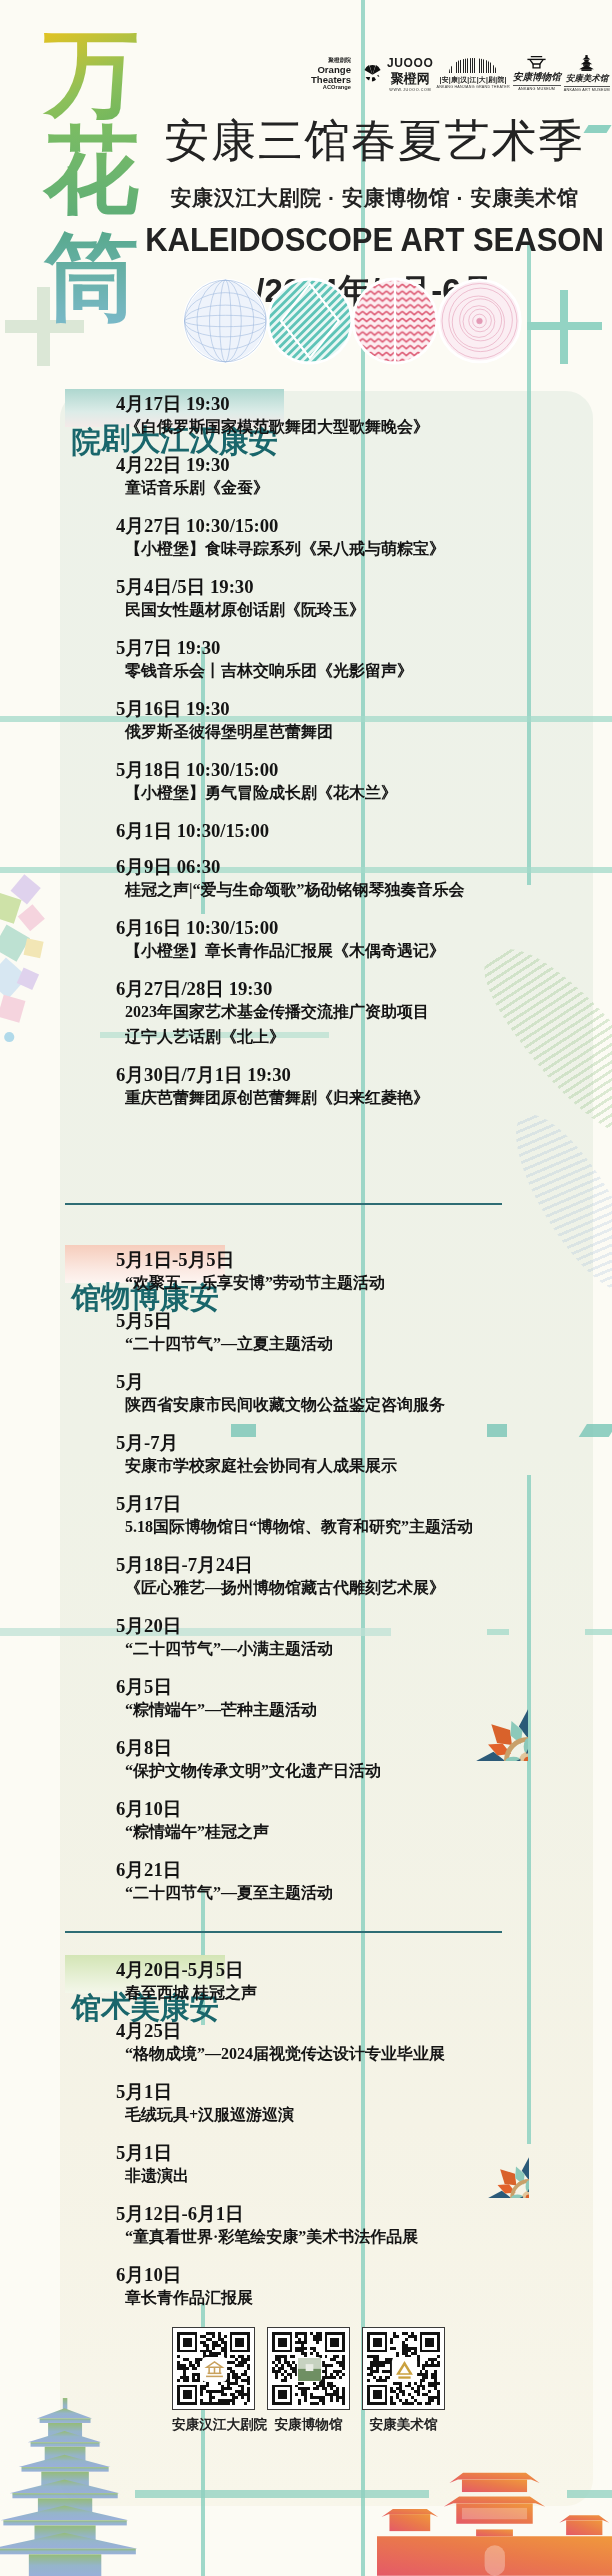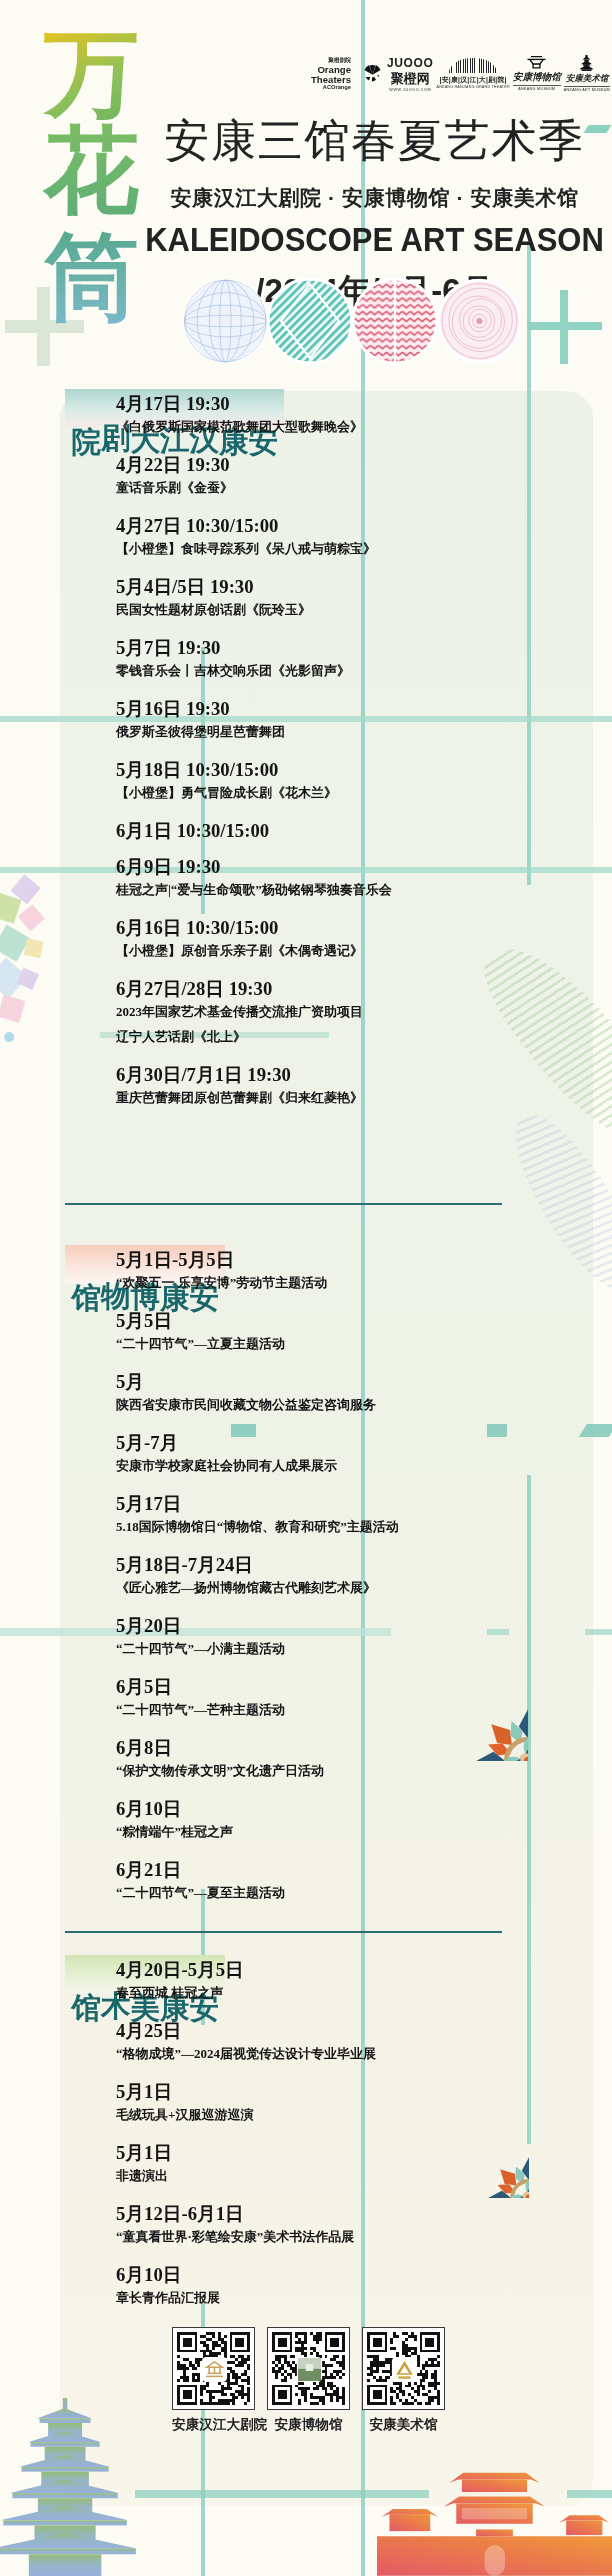"《白俄罗斯国家模范歌舞团大型歌舞晚会》" .event-line { font-size: 13px -> 16px; margin-left: none -> 9px }
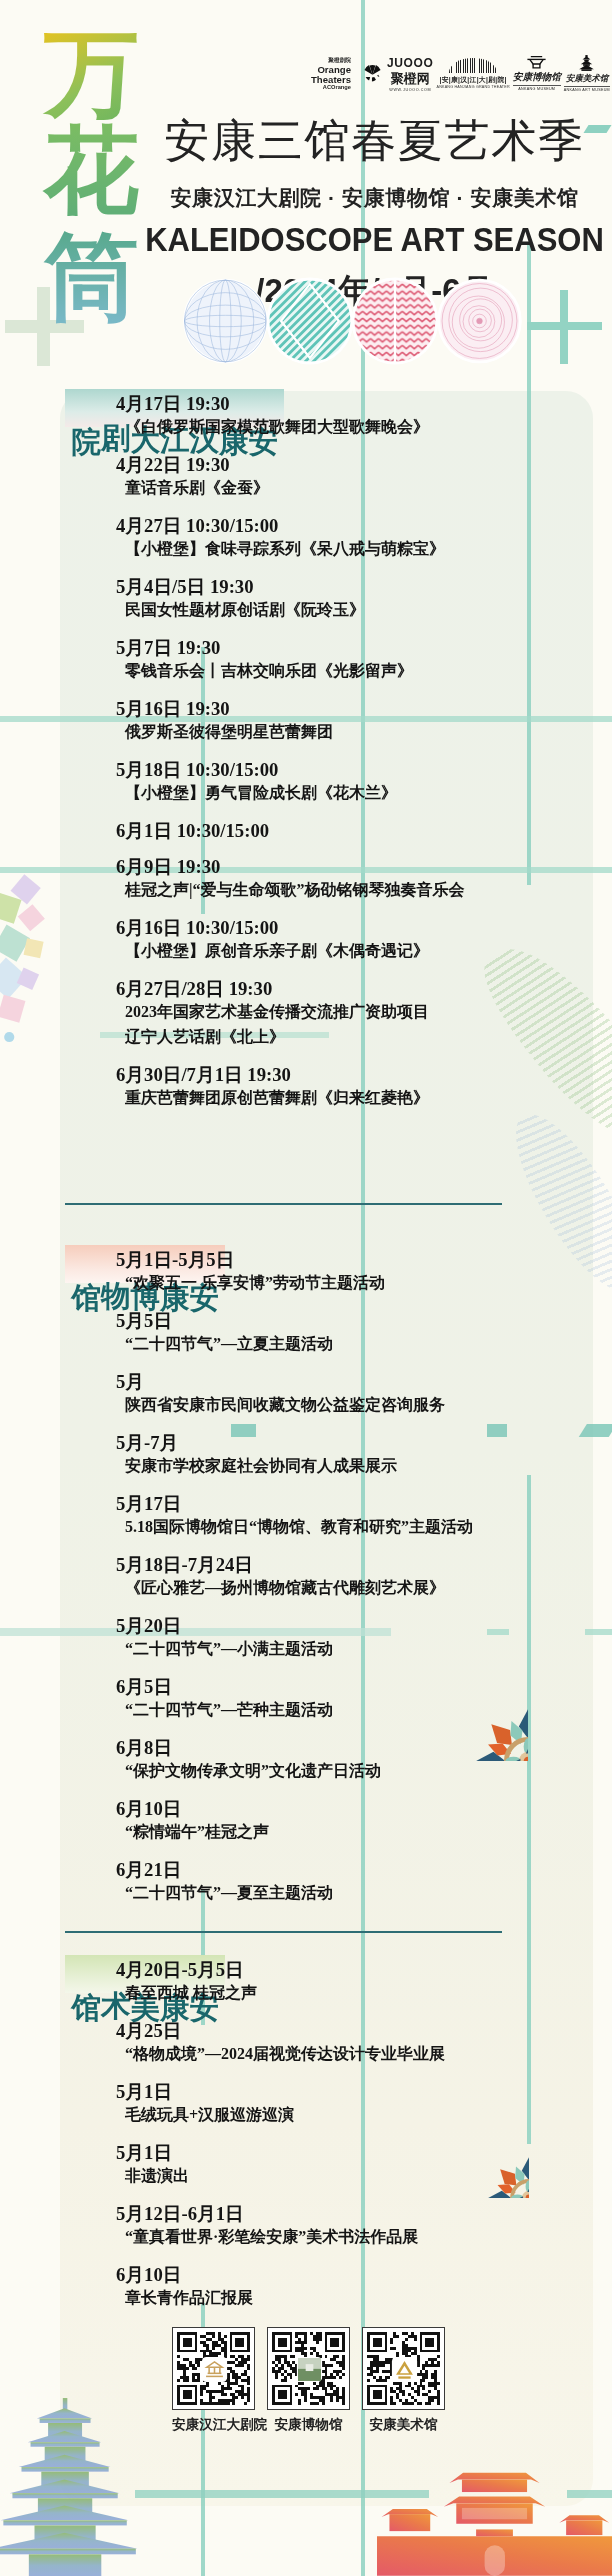"6月9日 19:30" div.event-date { text: 19:30 -> 06:30 }
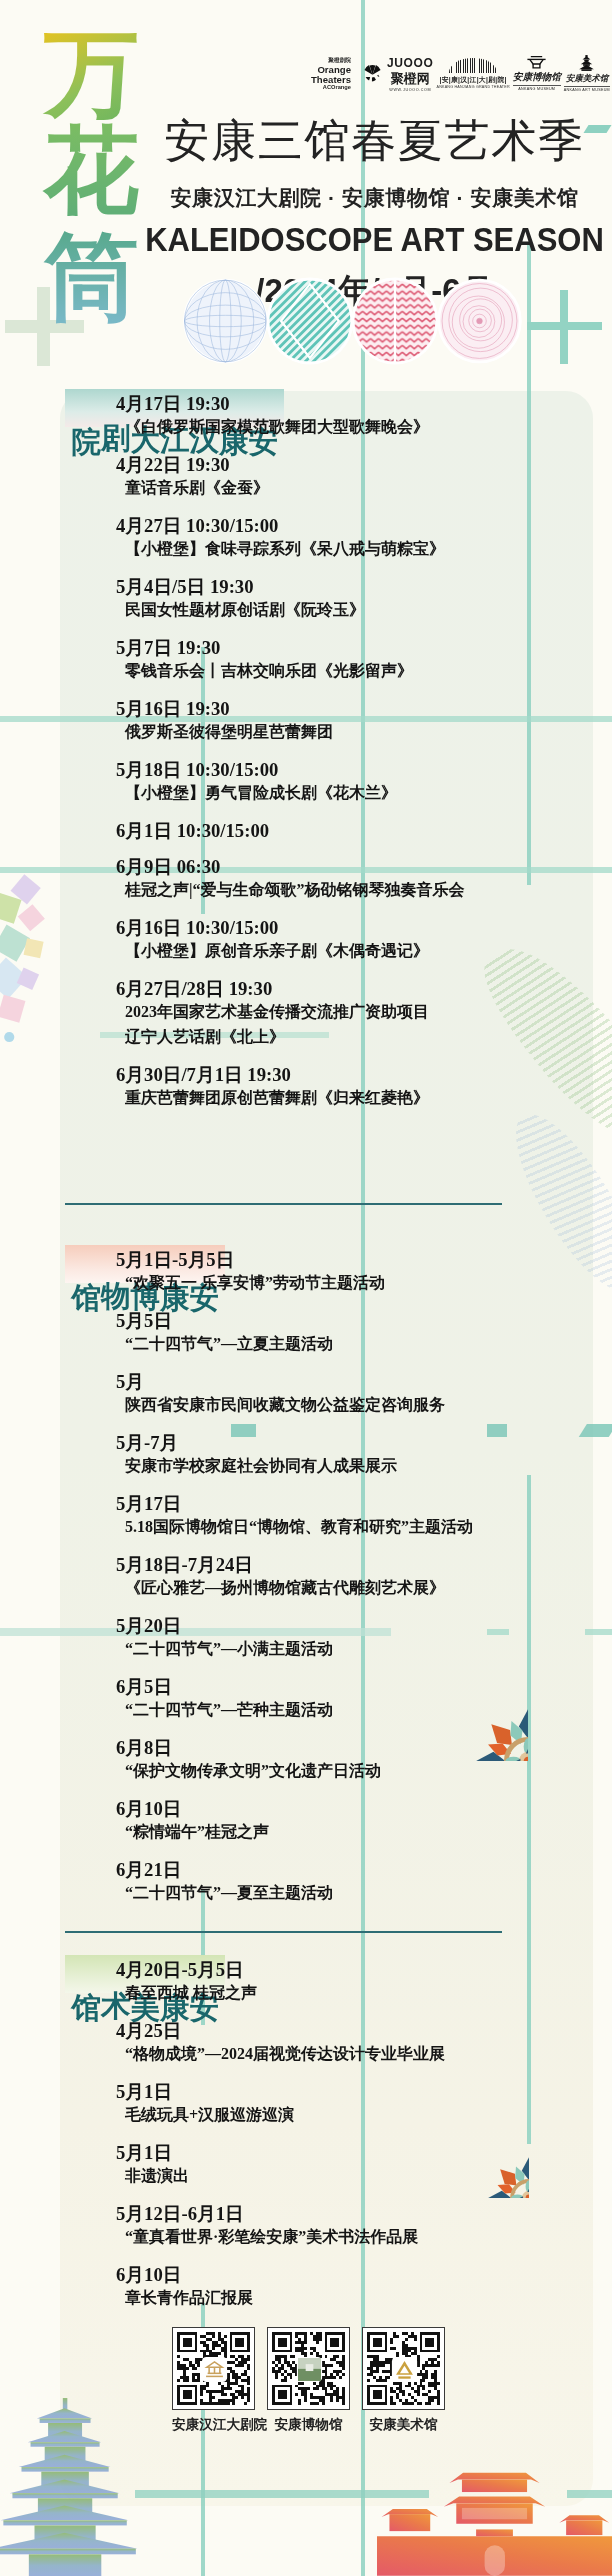"【小橙堡】原创音乐亲子剧《木偶奇遇记》" div.event-line { text: 原创音乐亲子剧 -> 章长青作品汇报展 }
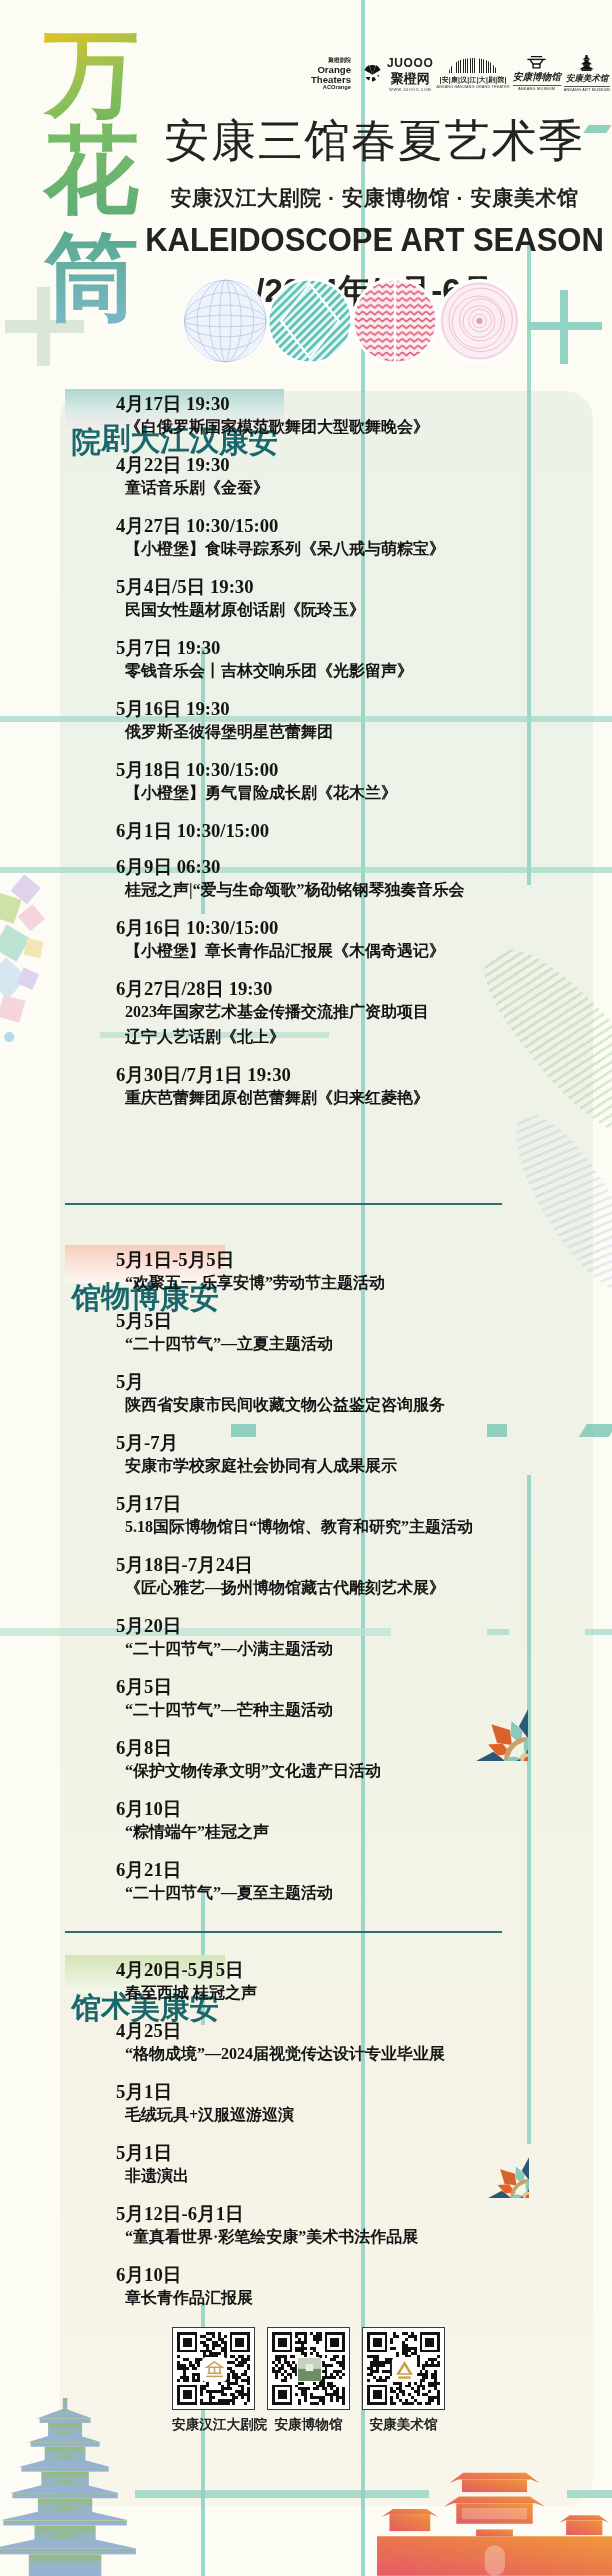"“二十四节气”—芒种主题活动" div.event-line { text: 二十四节气 -> 粽情端午 }
